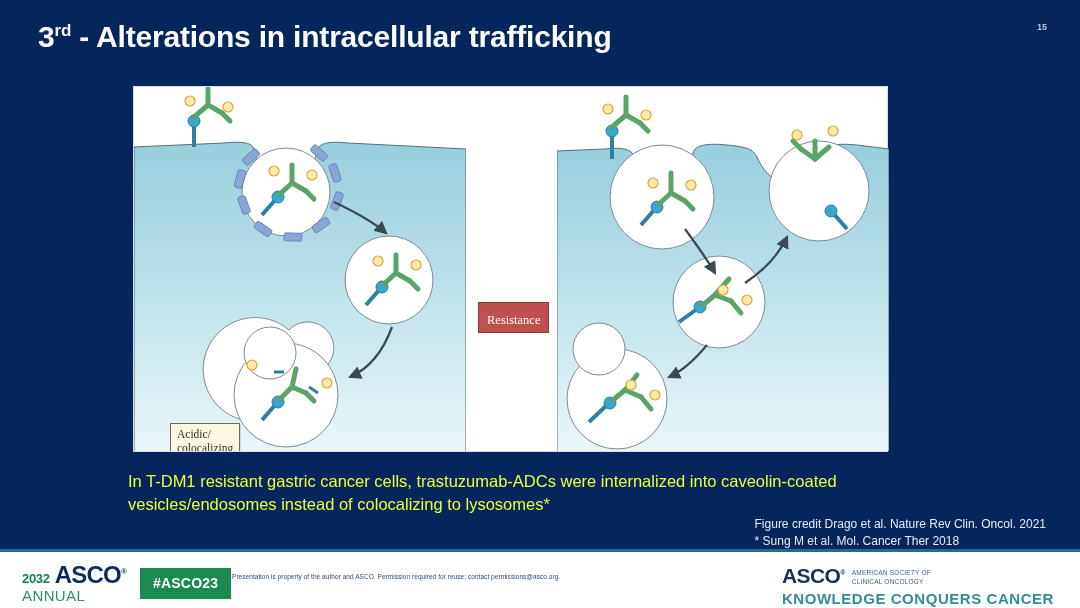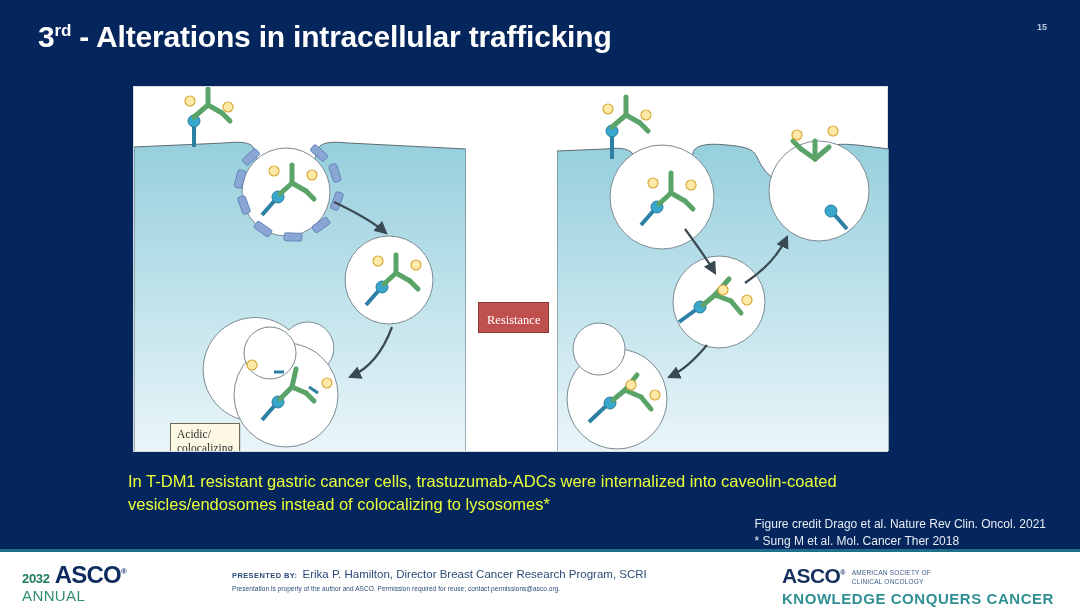"#ASCO23" div.hashtag { html: none -> <div>#ASCO23</div> }
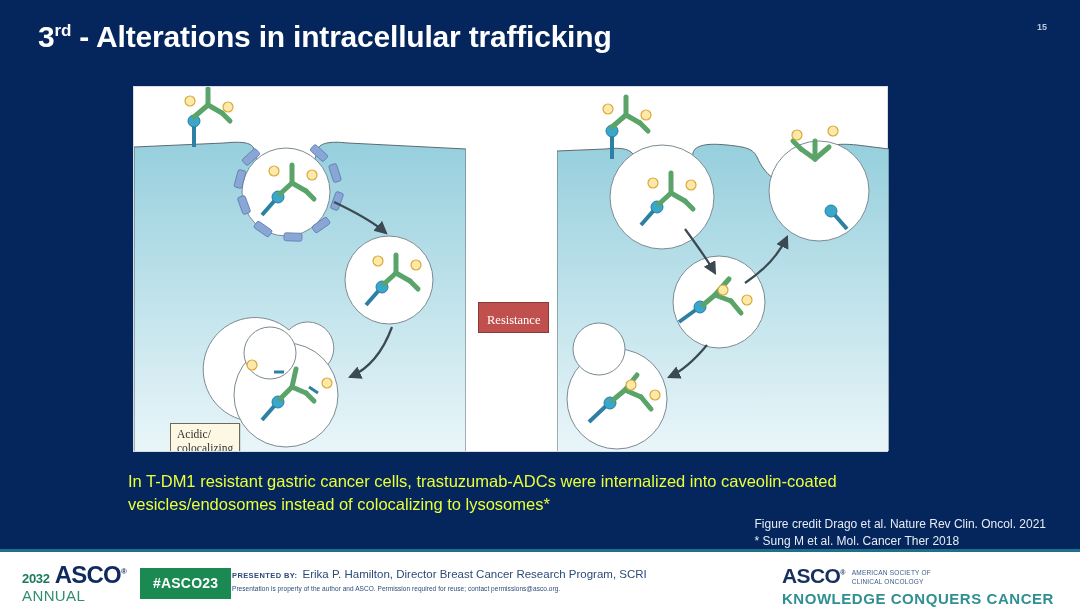"PRESENTED BY:" div.presented-line { html: <div> <span>PRESENTED BY:</span> <span>Erika P. Hamilton, Director Breast Cancer Research Program, SCRI</span> </div> -> none }
